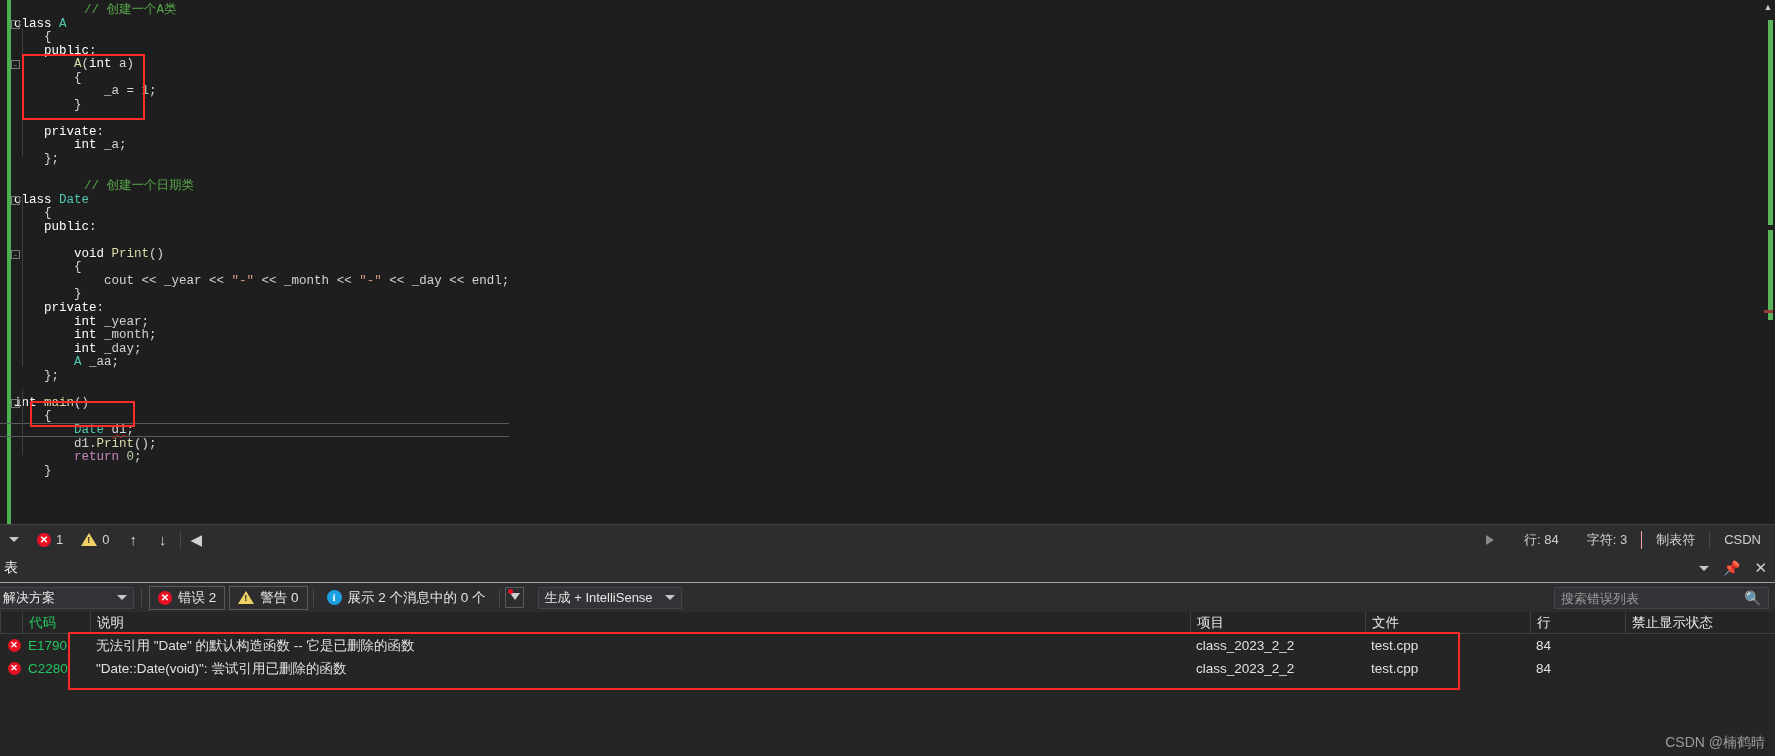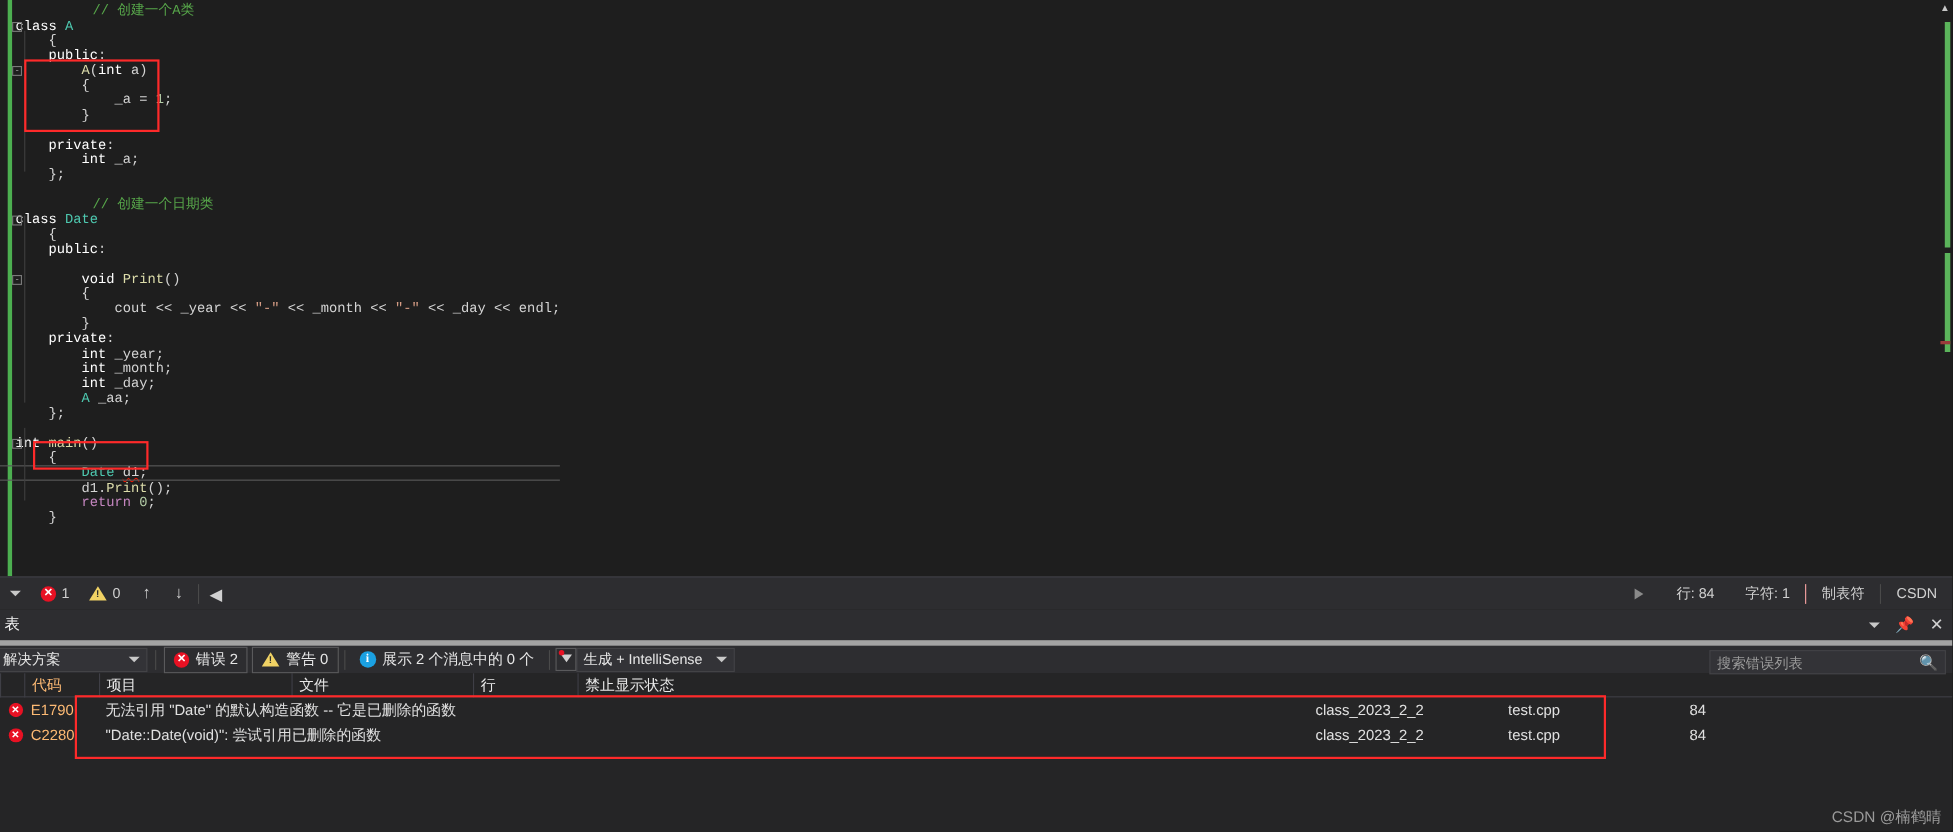"字符: 1" div.st-cell { text: 1 -> 3 }
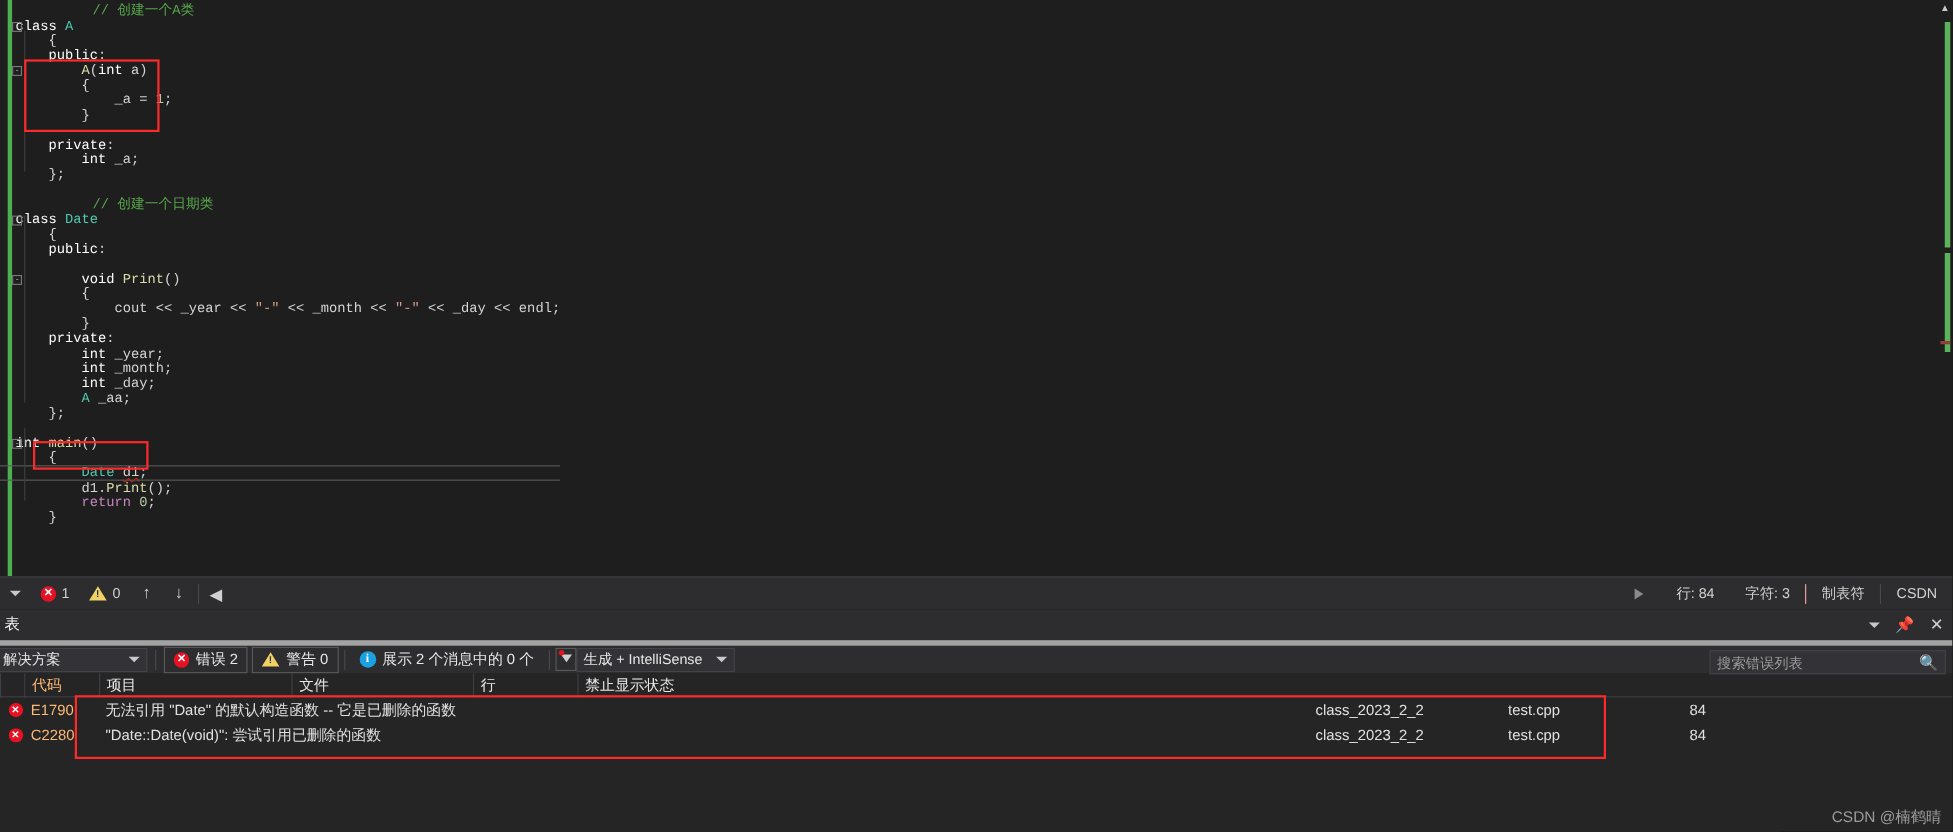"解决方案" .panel-toolbar { border-top: 5px solid #a3a3a3 -> 1px solid #a3a3a3 }
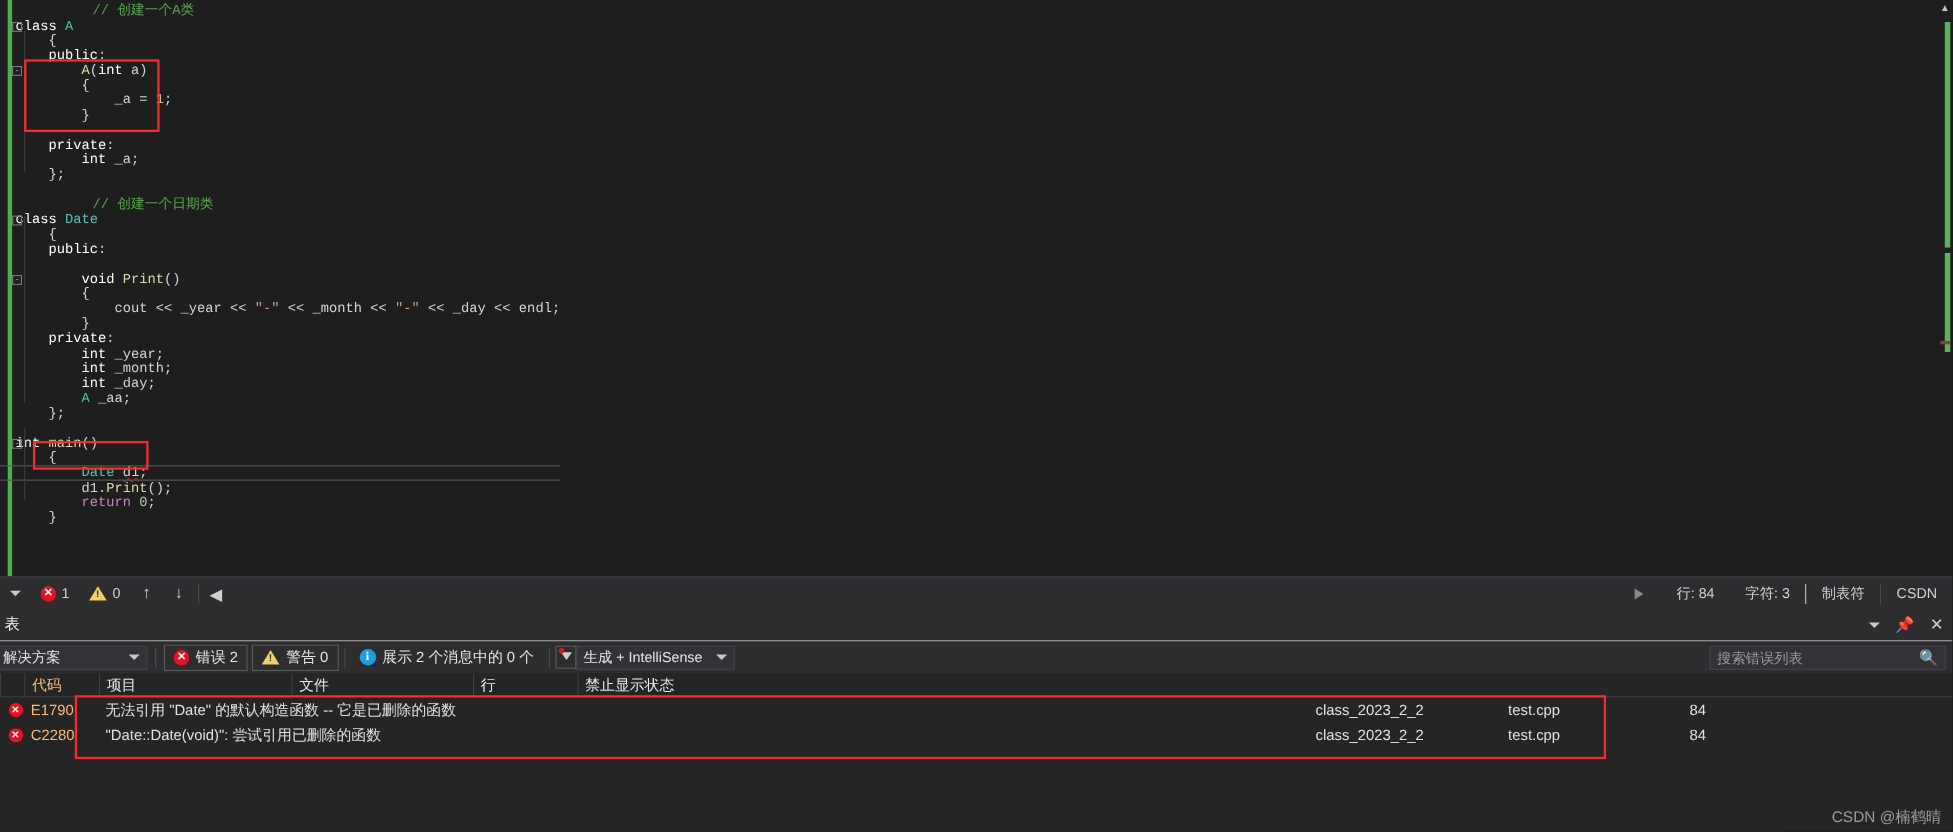"生成 + IntelliSense" div.combo { margin-left: 0 -> 14px }
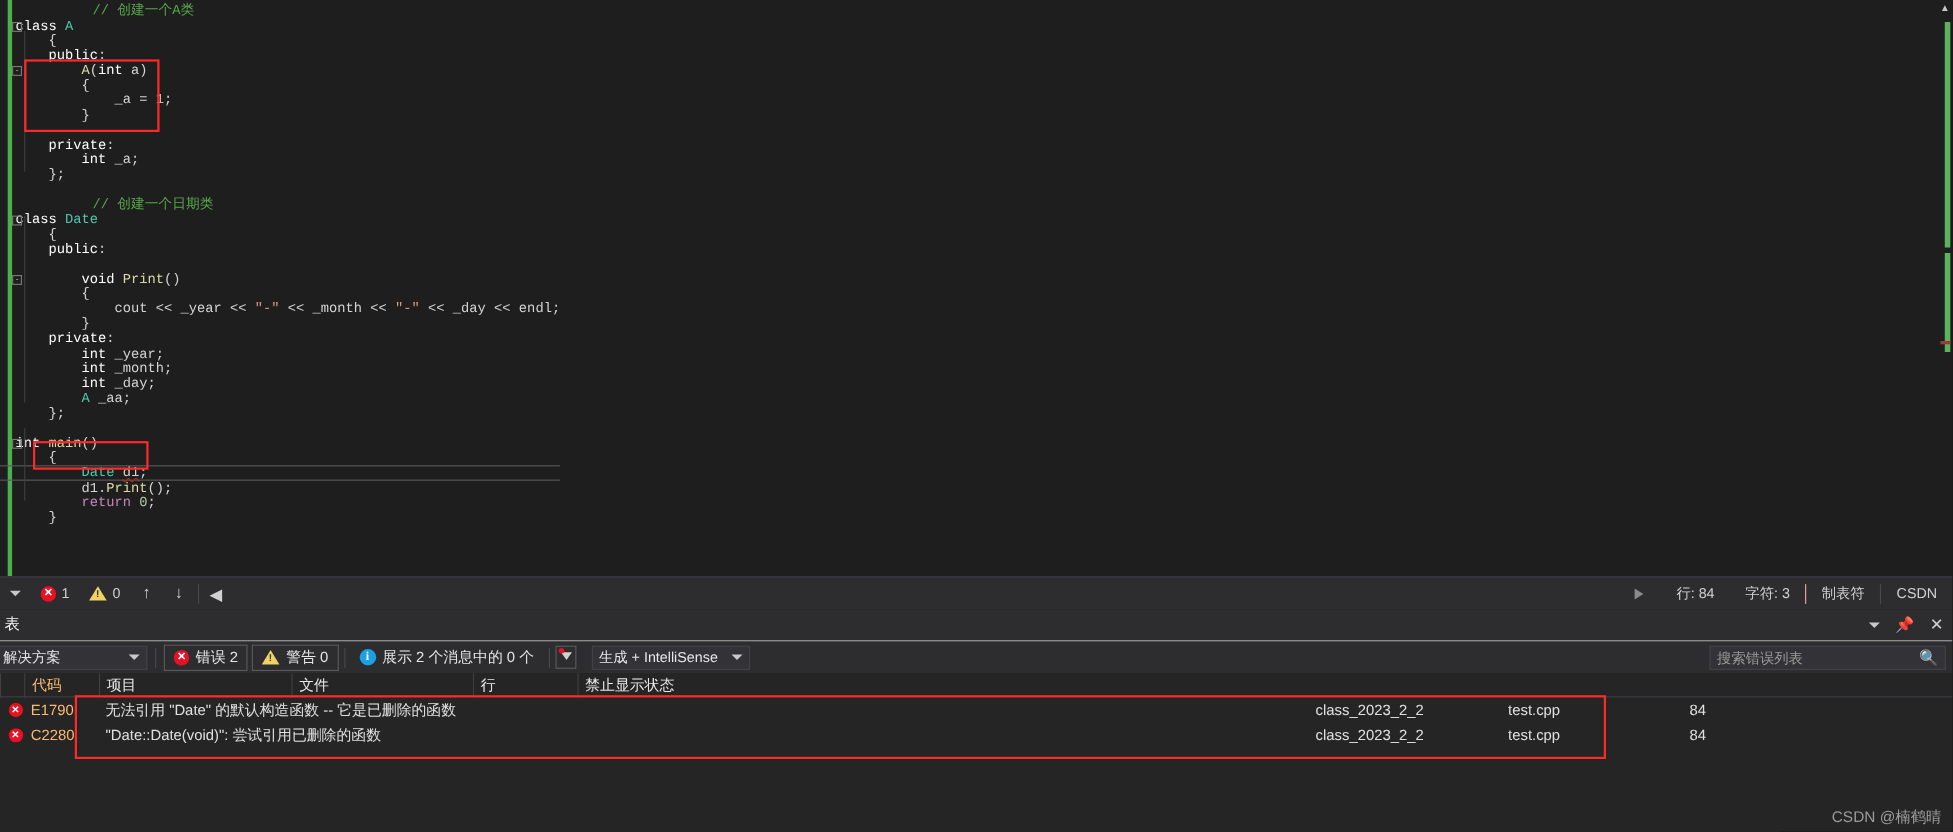"代码" .c-code { color: #fdba74 -> #22c55e }
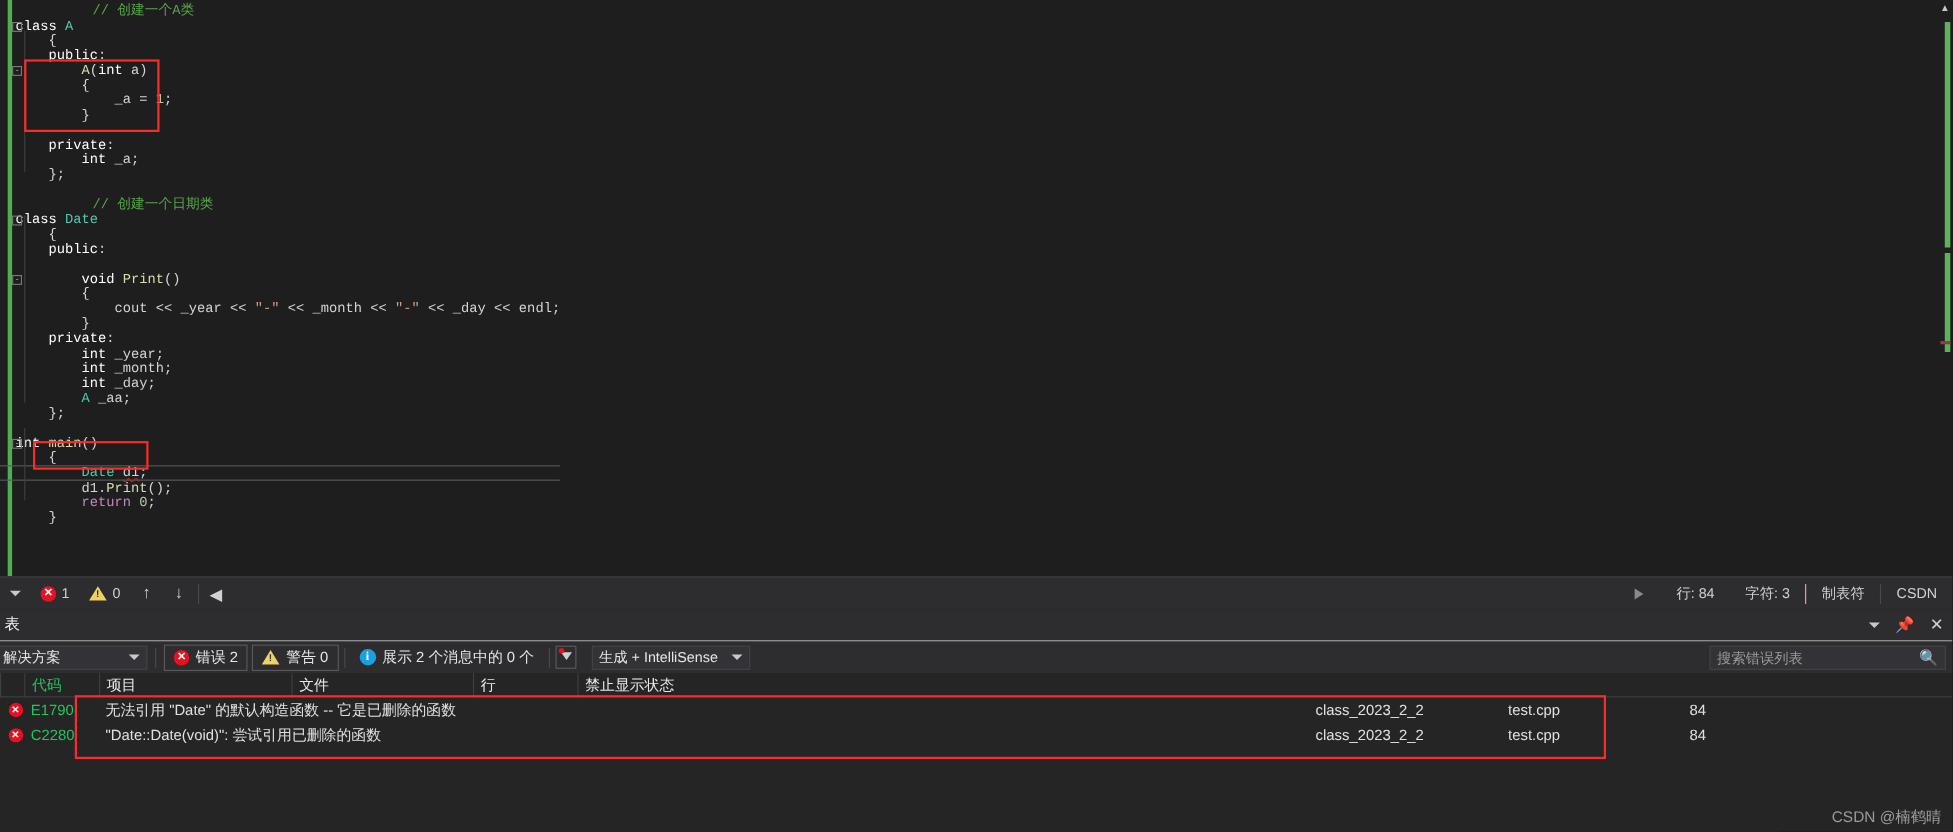"说明" div.th { html: none -> <div>说明</div> }
